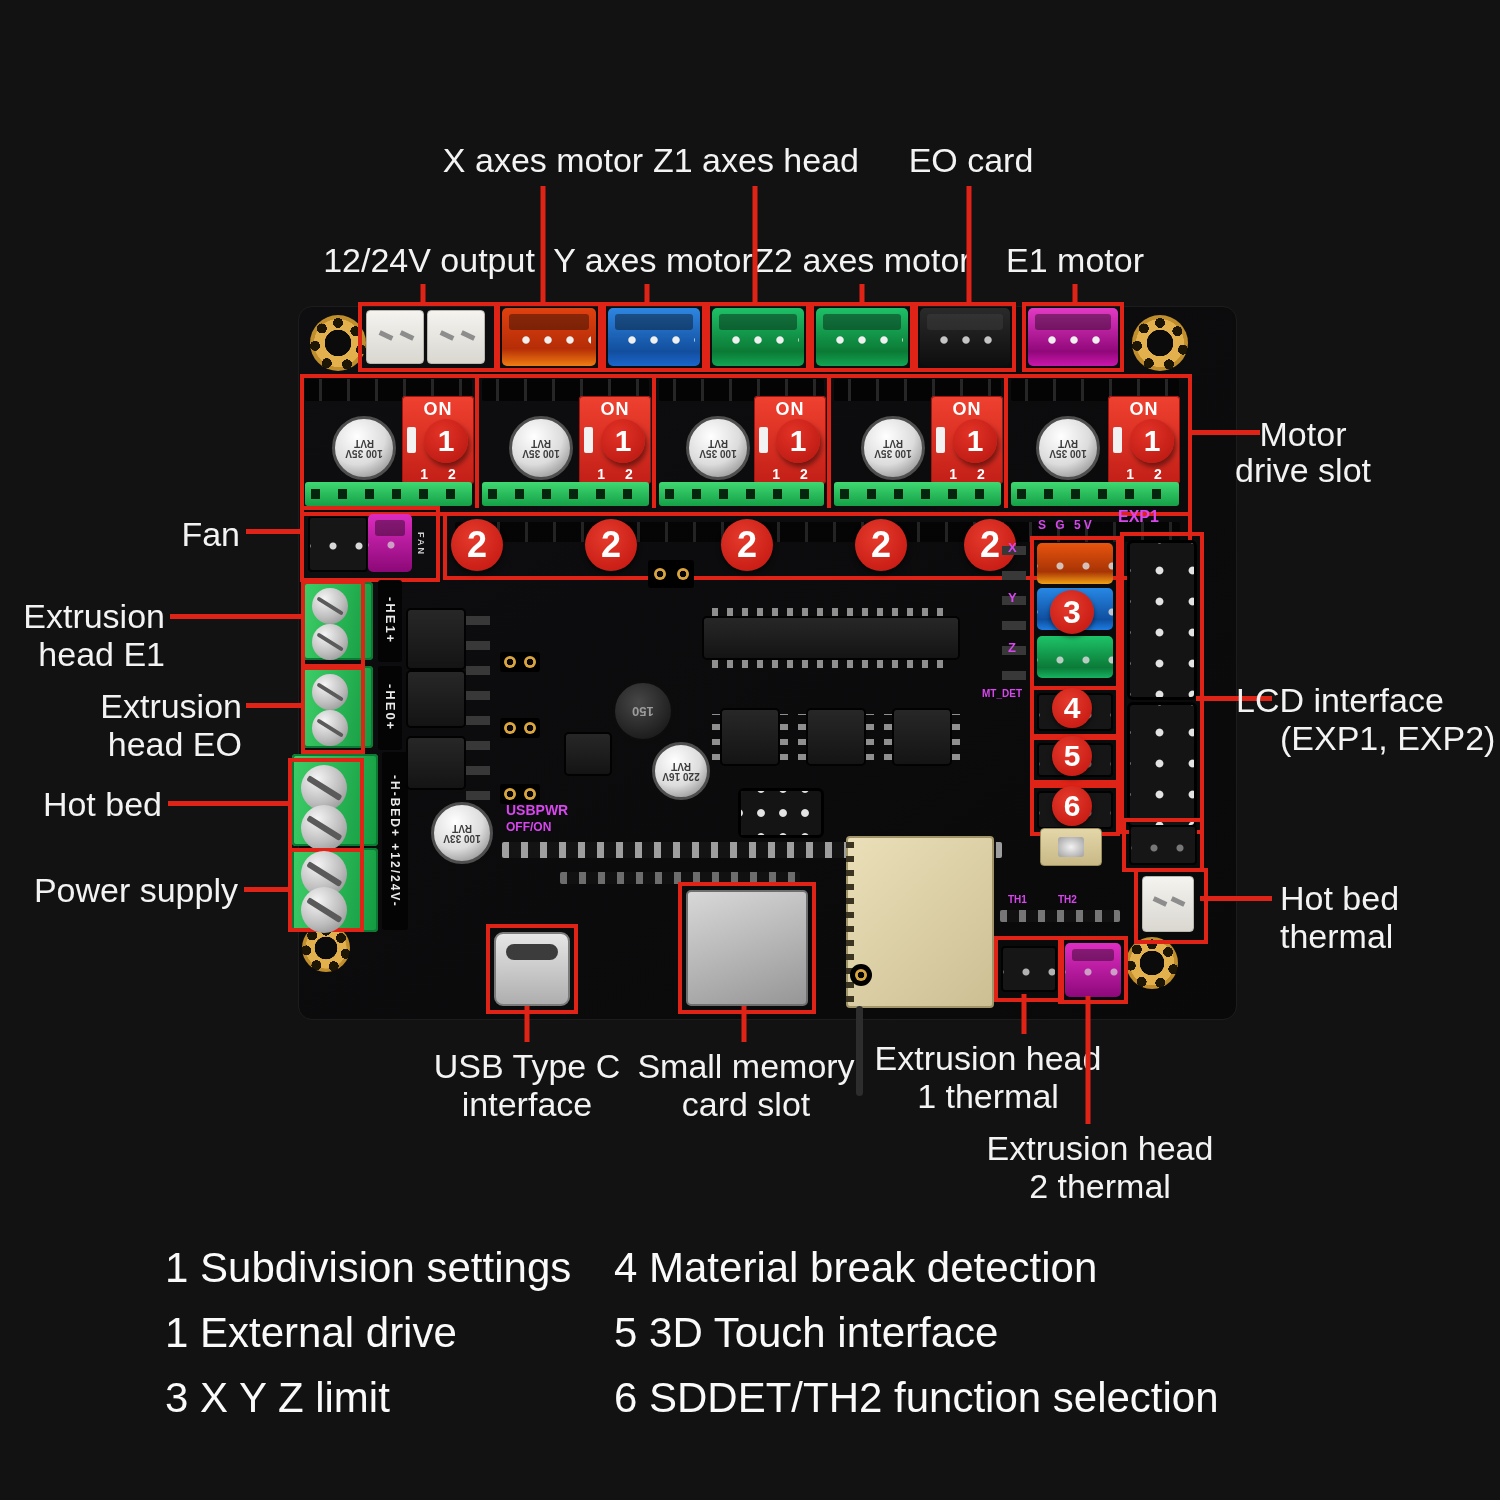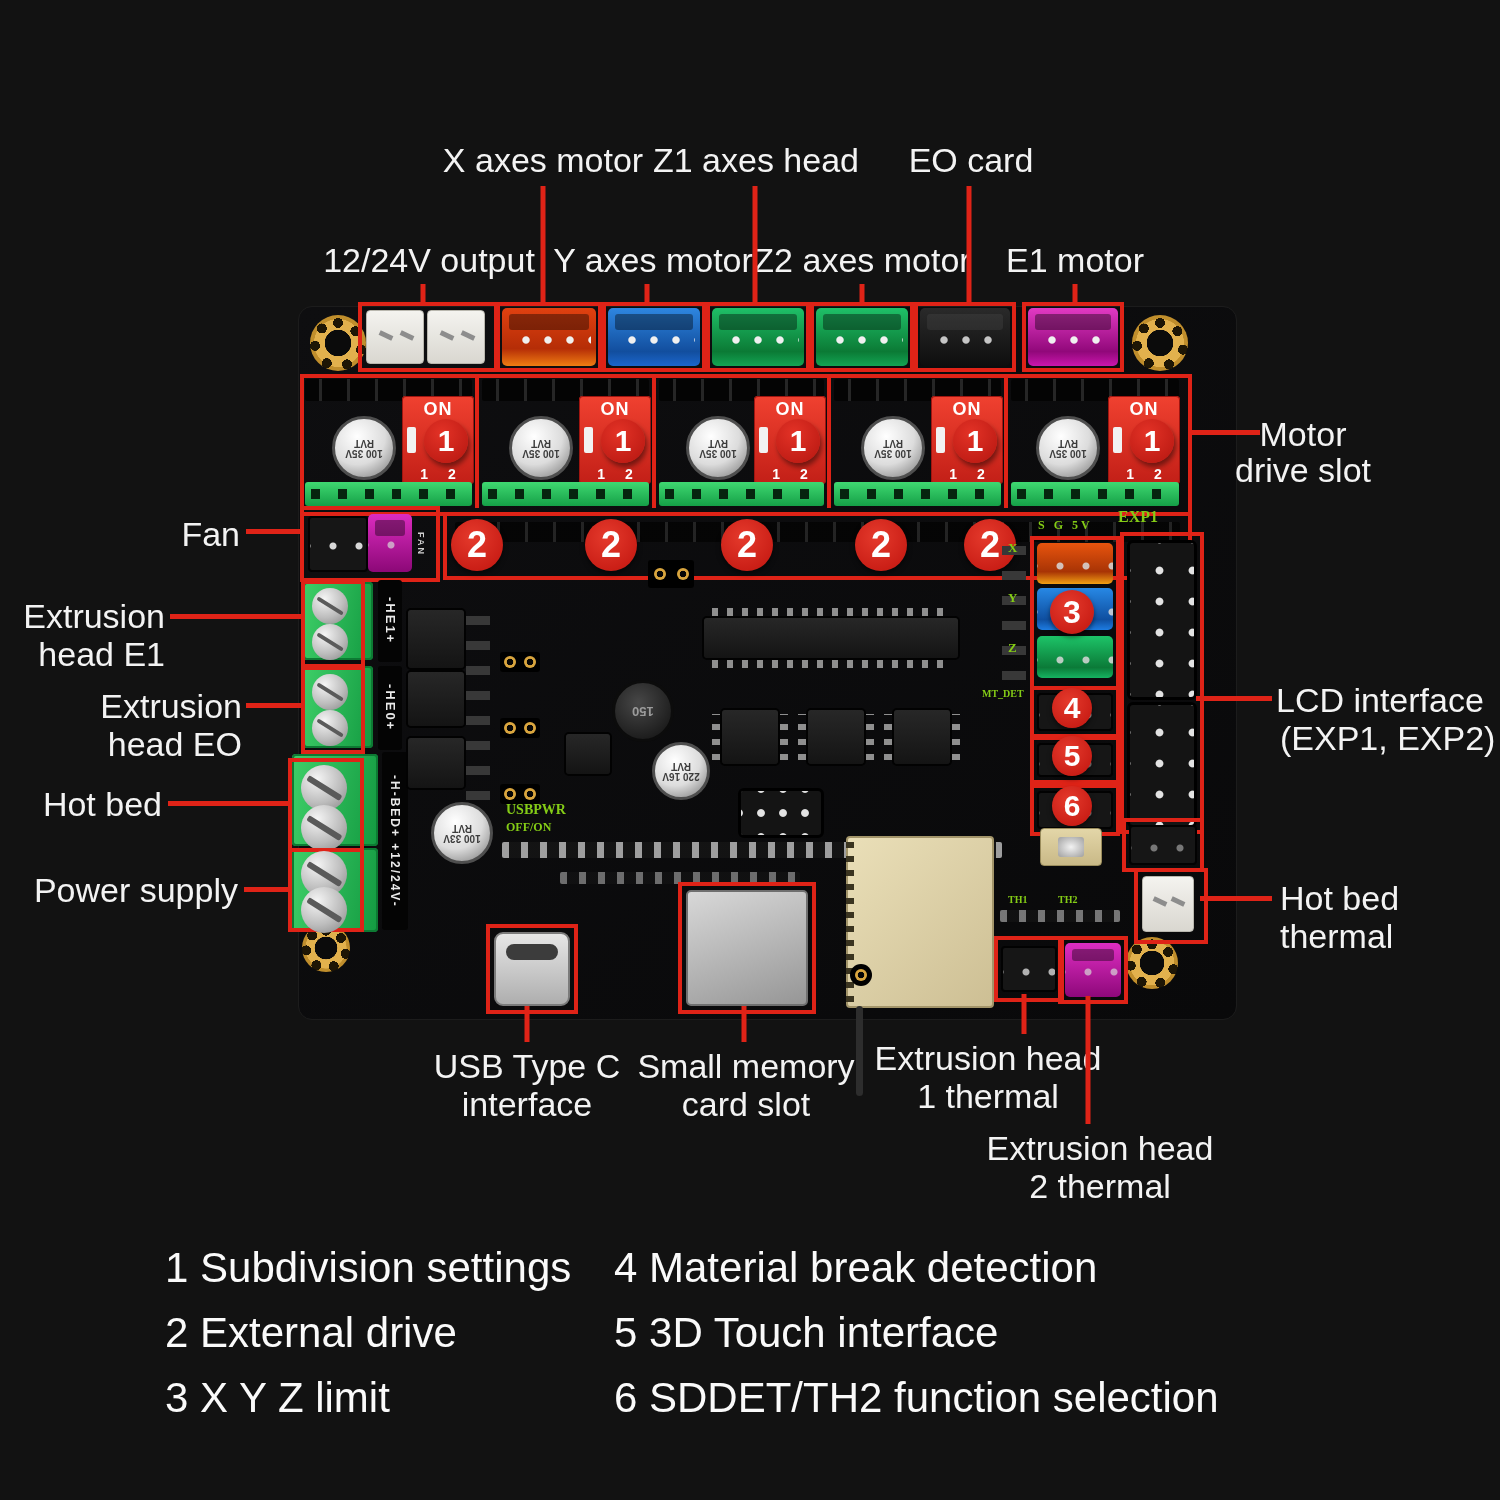"S G 5V" .silk { color: #84cc16 -> #d946ef; font-family: Liberation Serif, serif -> none }
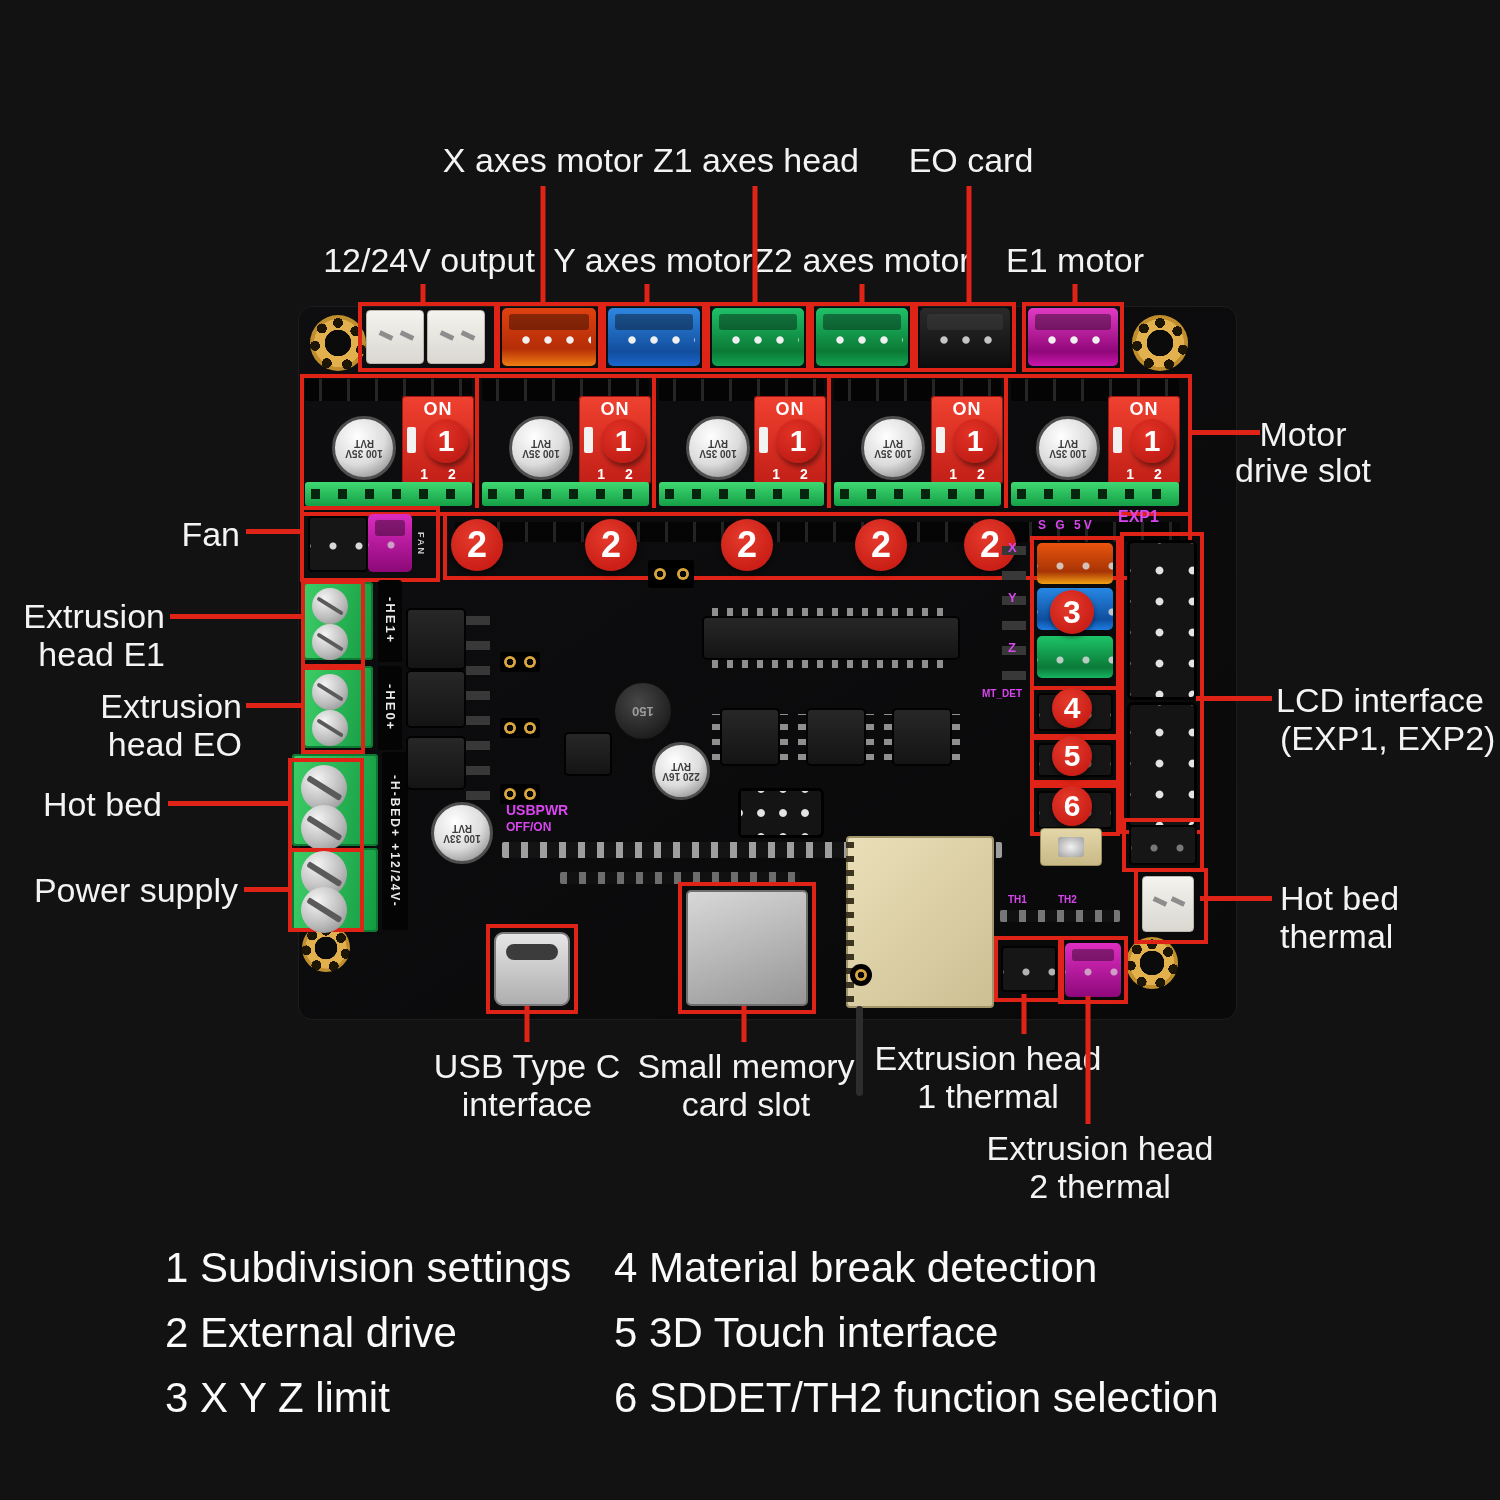"LCD interface" div.lbl { left: 1276px -> 1236px }
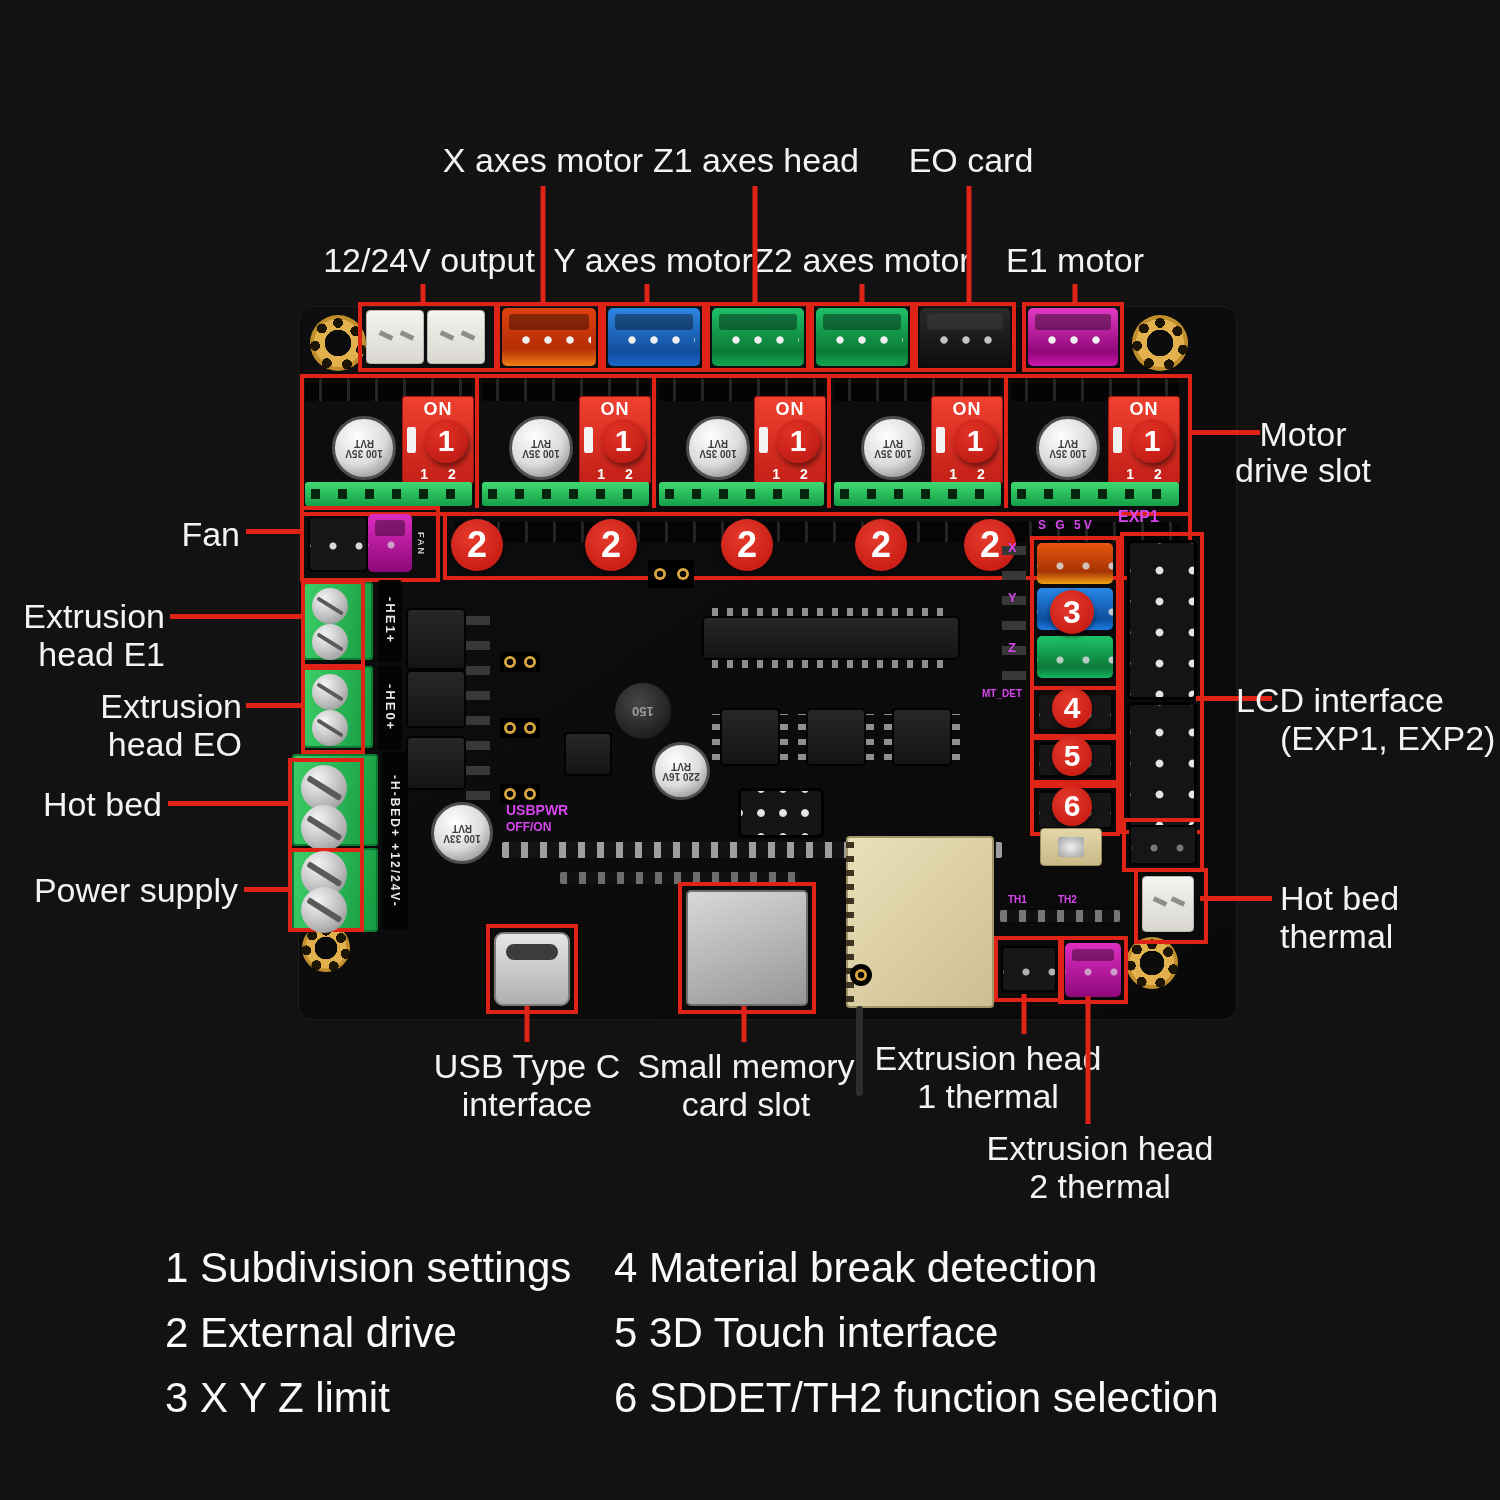"2 External drive" div.legend-item { text: 2 -> 1 }
